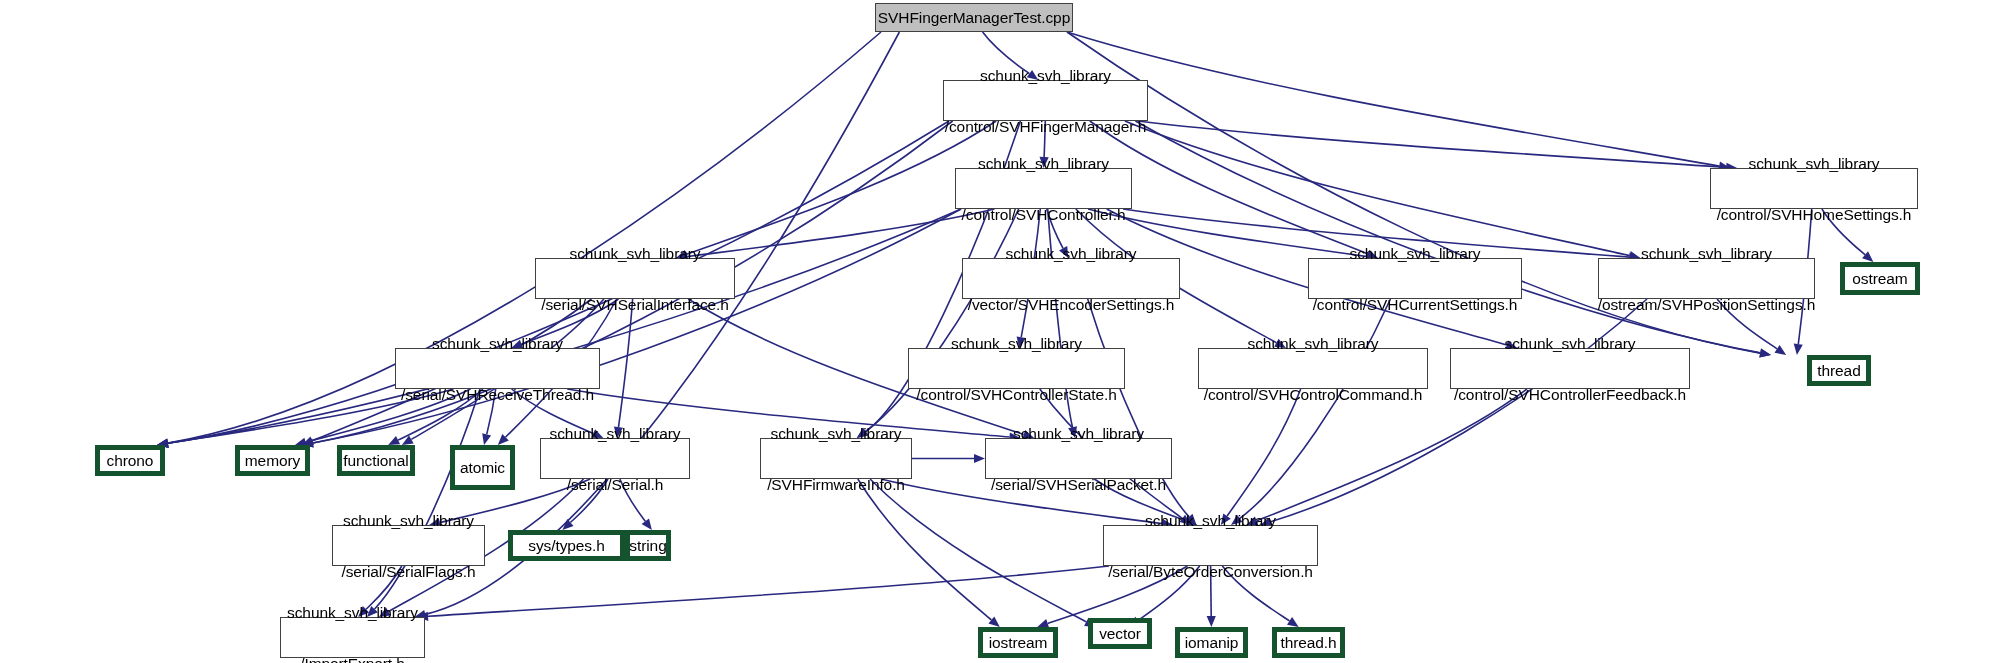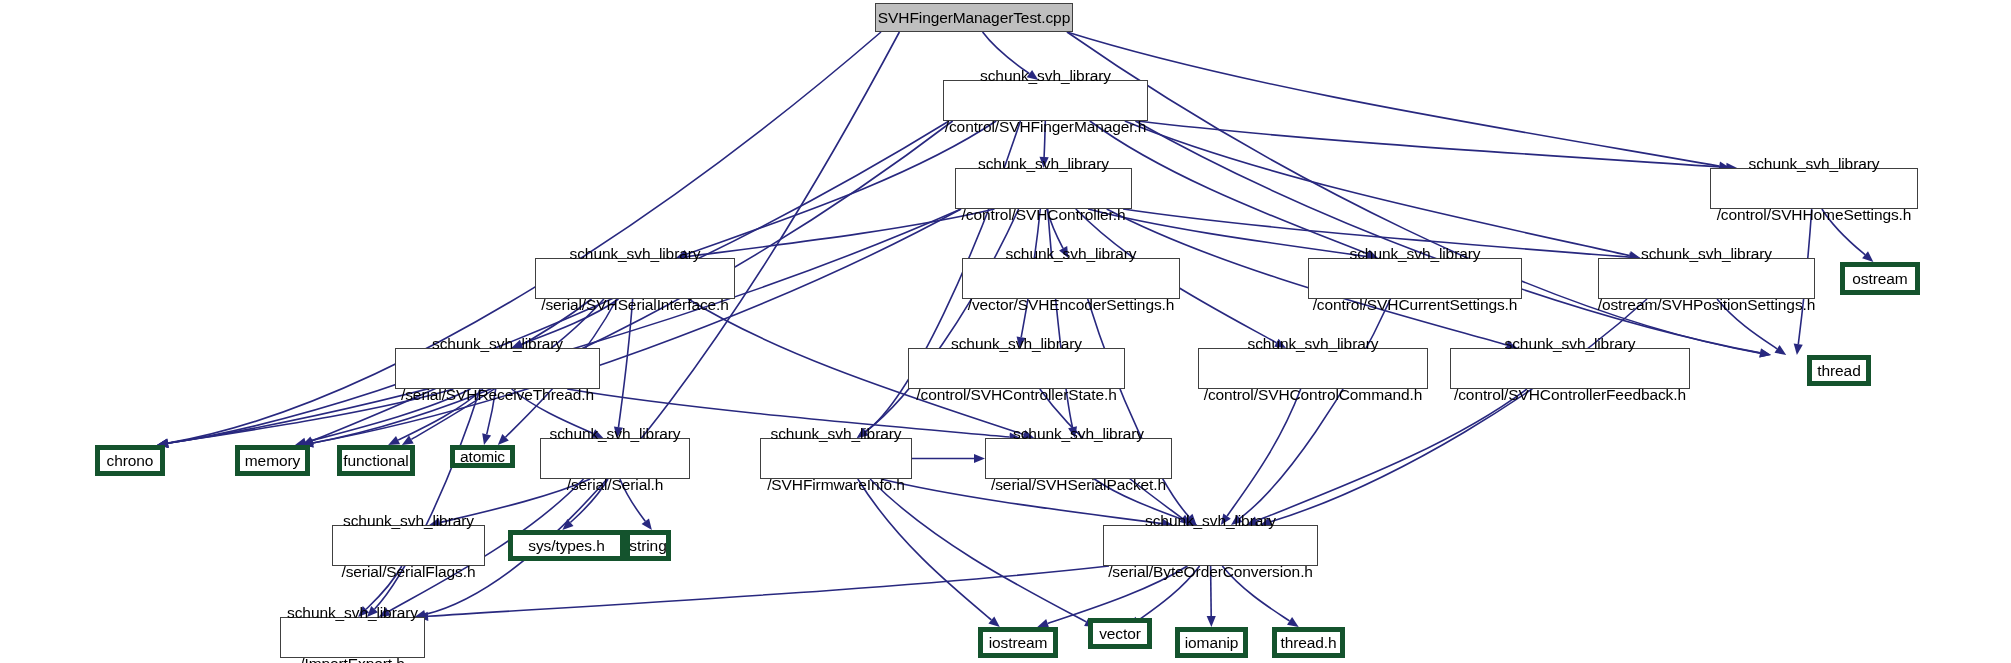"atomic" div.gnode { height: 23px -> 45px }
